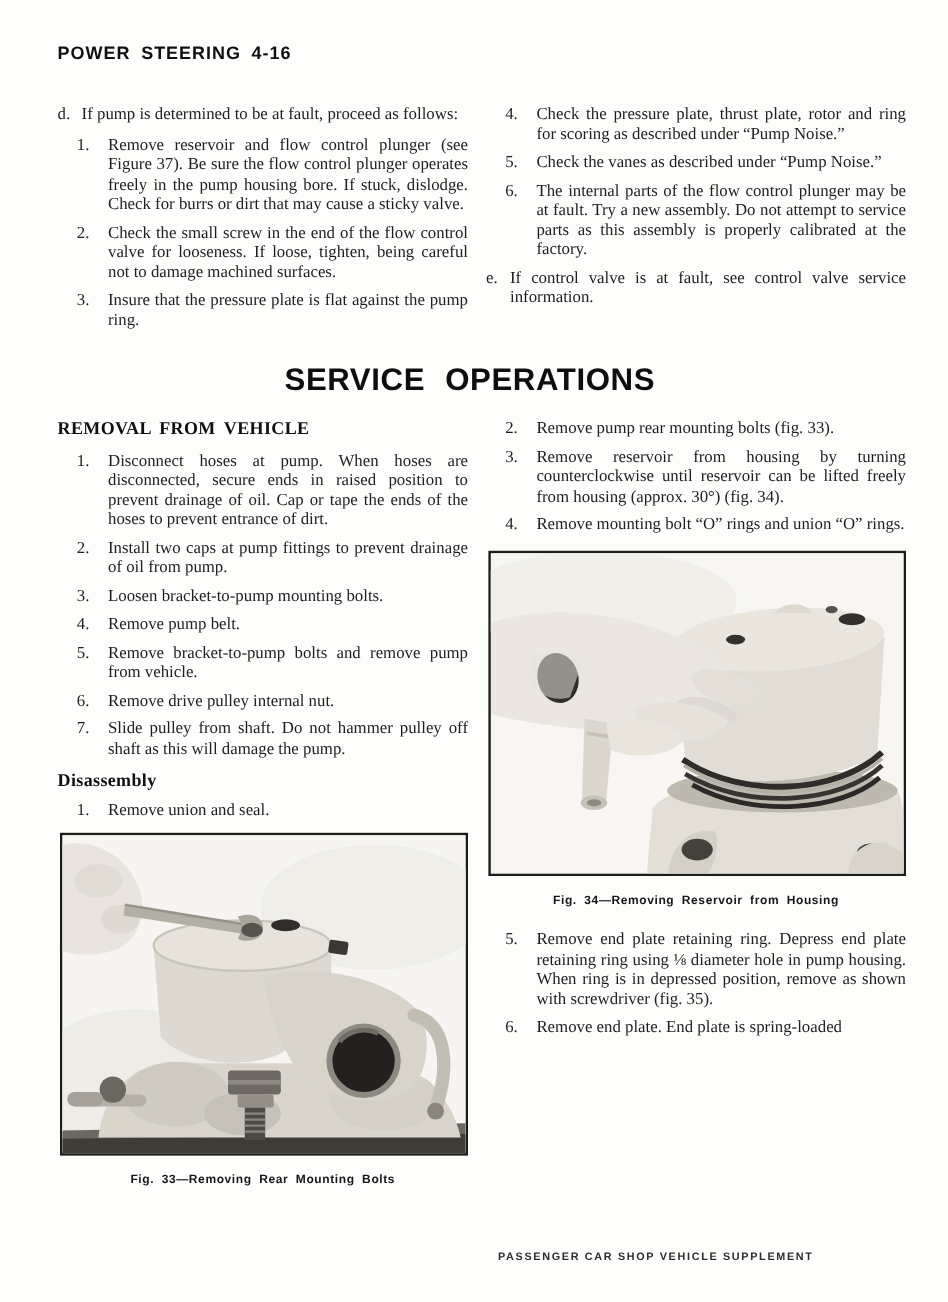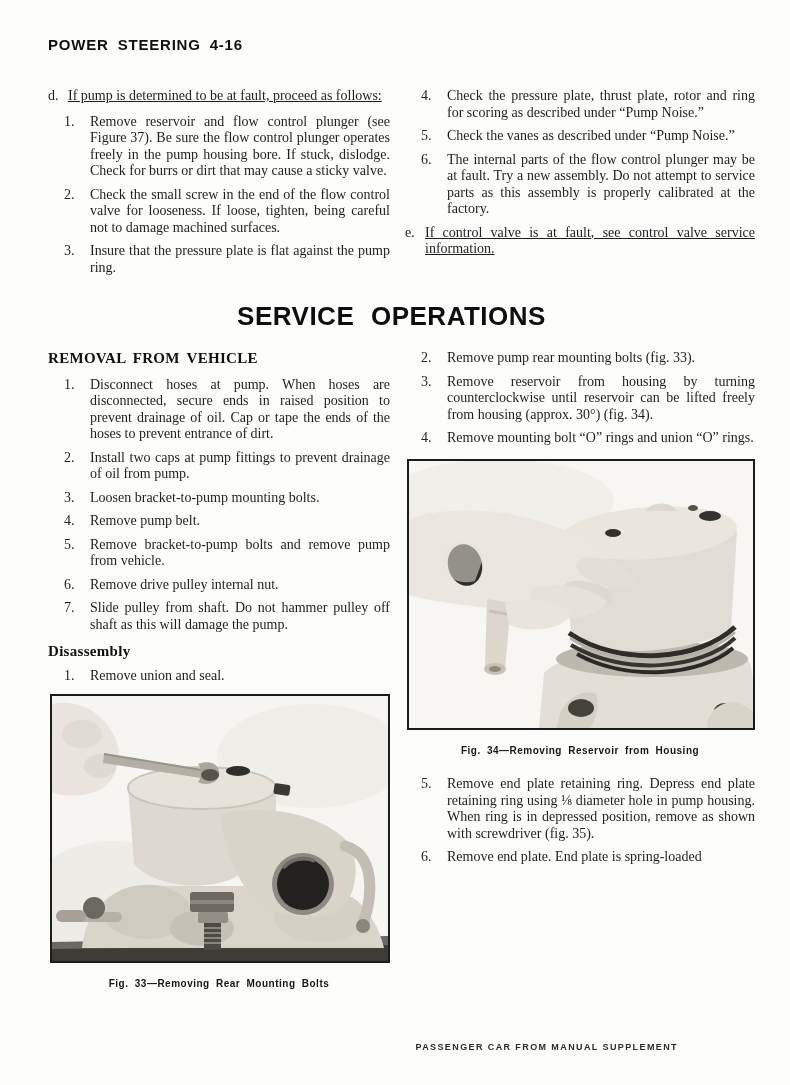"If pump is determined to" .letter-row .txt { text-decoration: underline -> none }
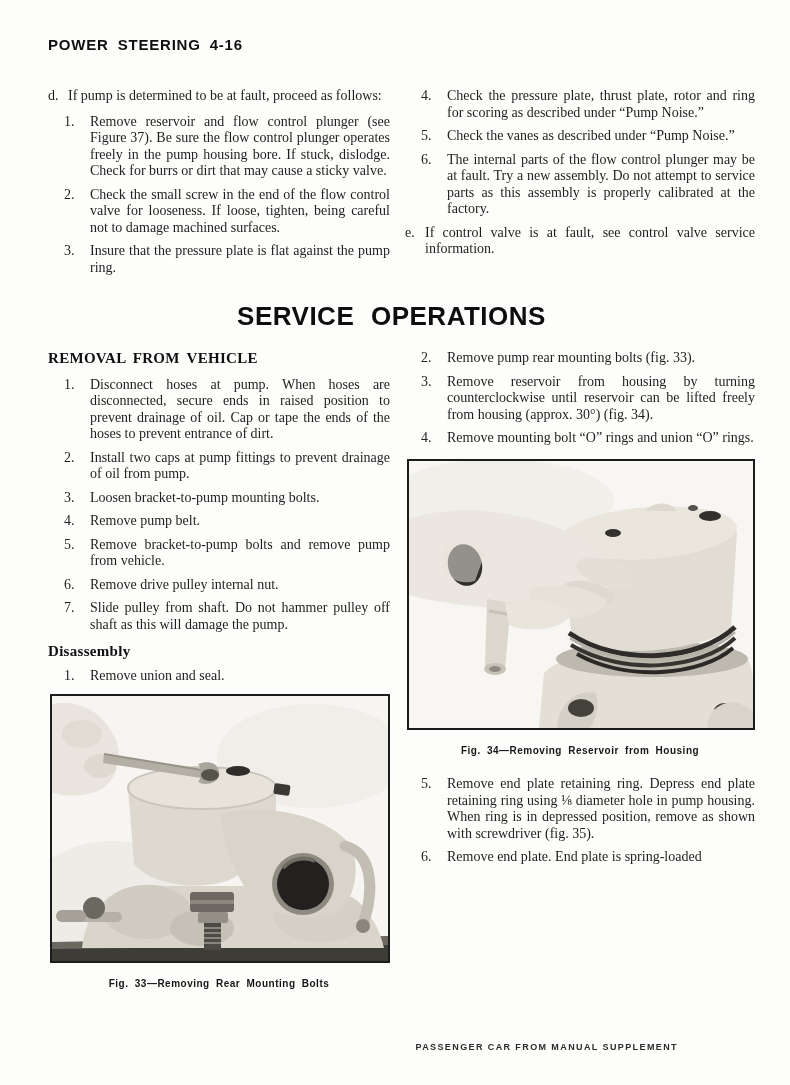"PASSENGER CAR FROM MANUAL SUPPLEMENT" div.page-footer { text: FROM MANUAL -> SHOP VEHICLE }
